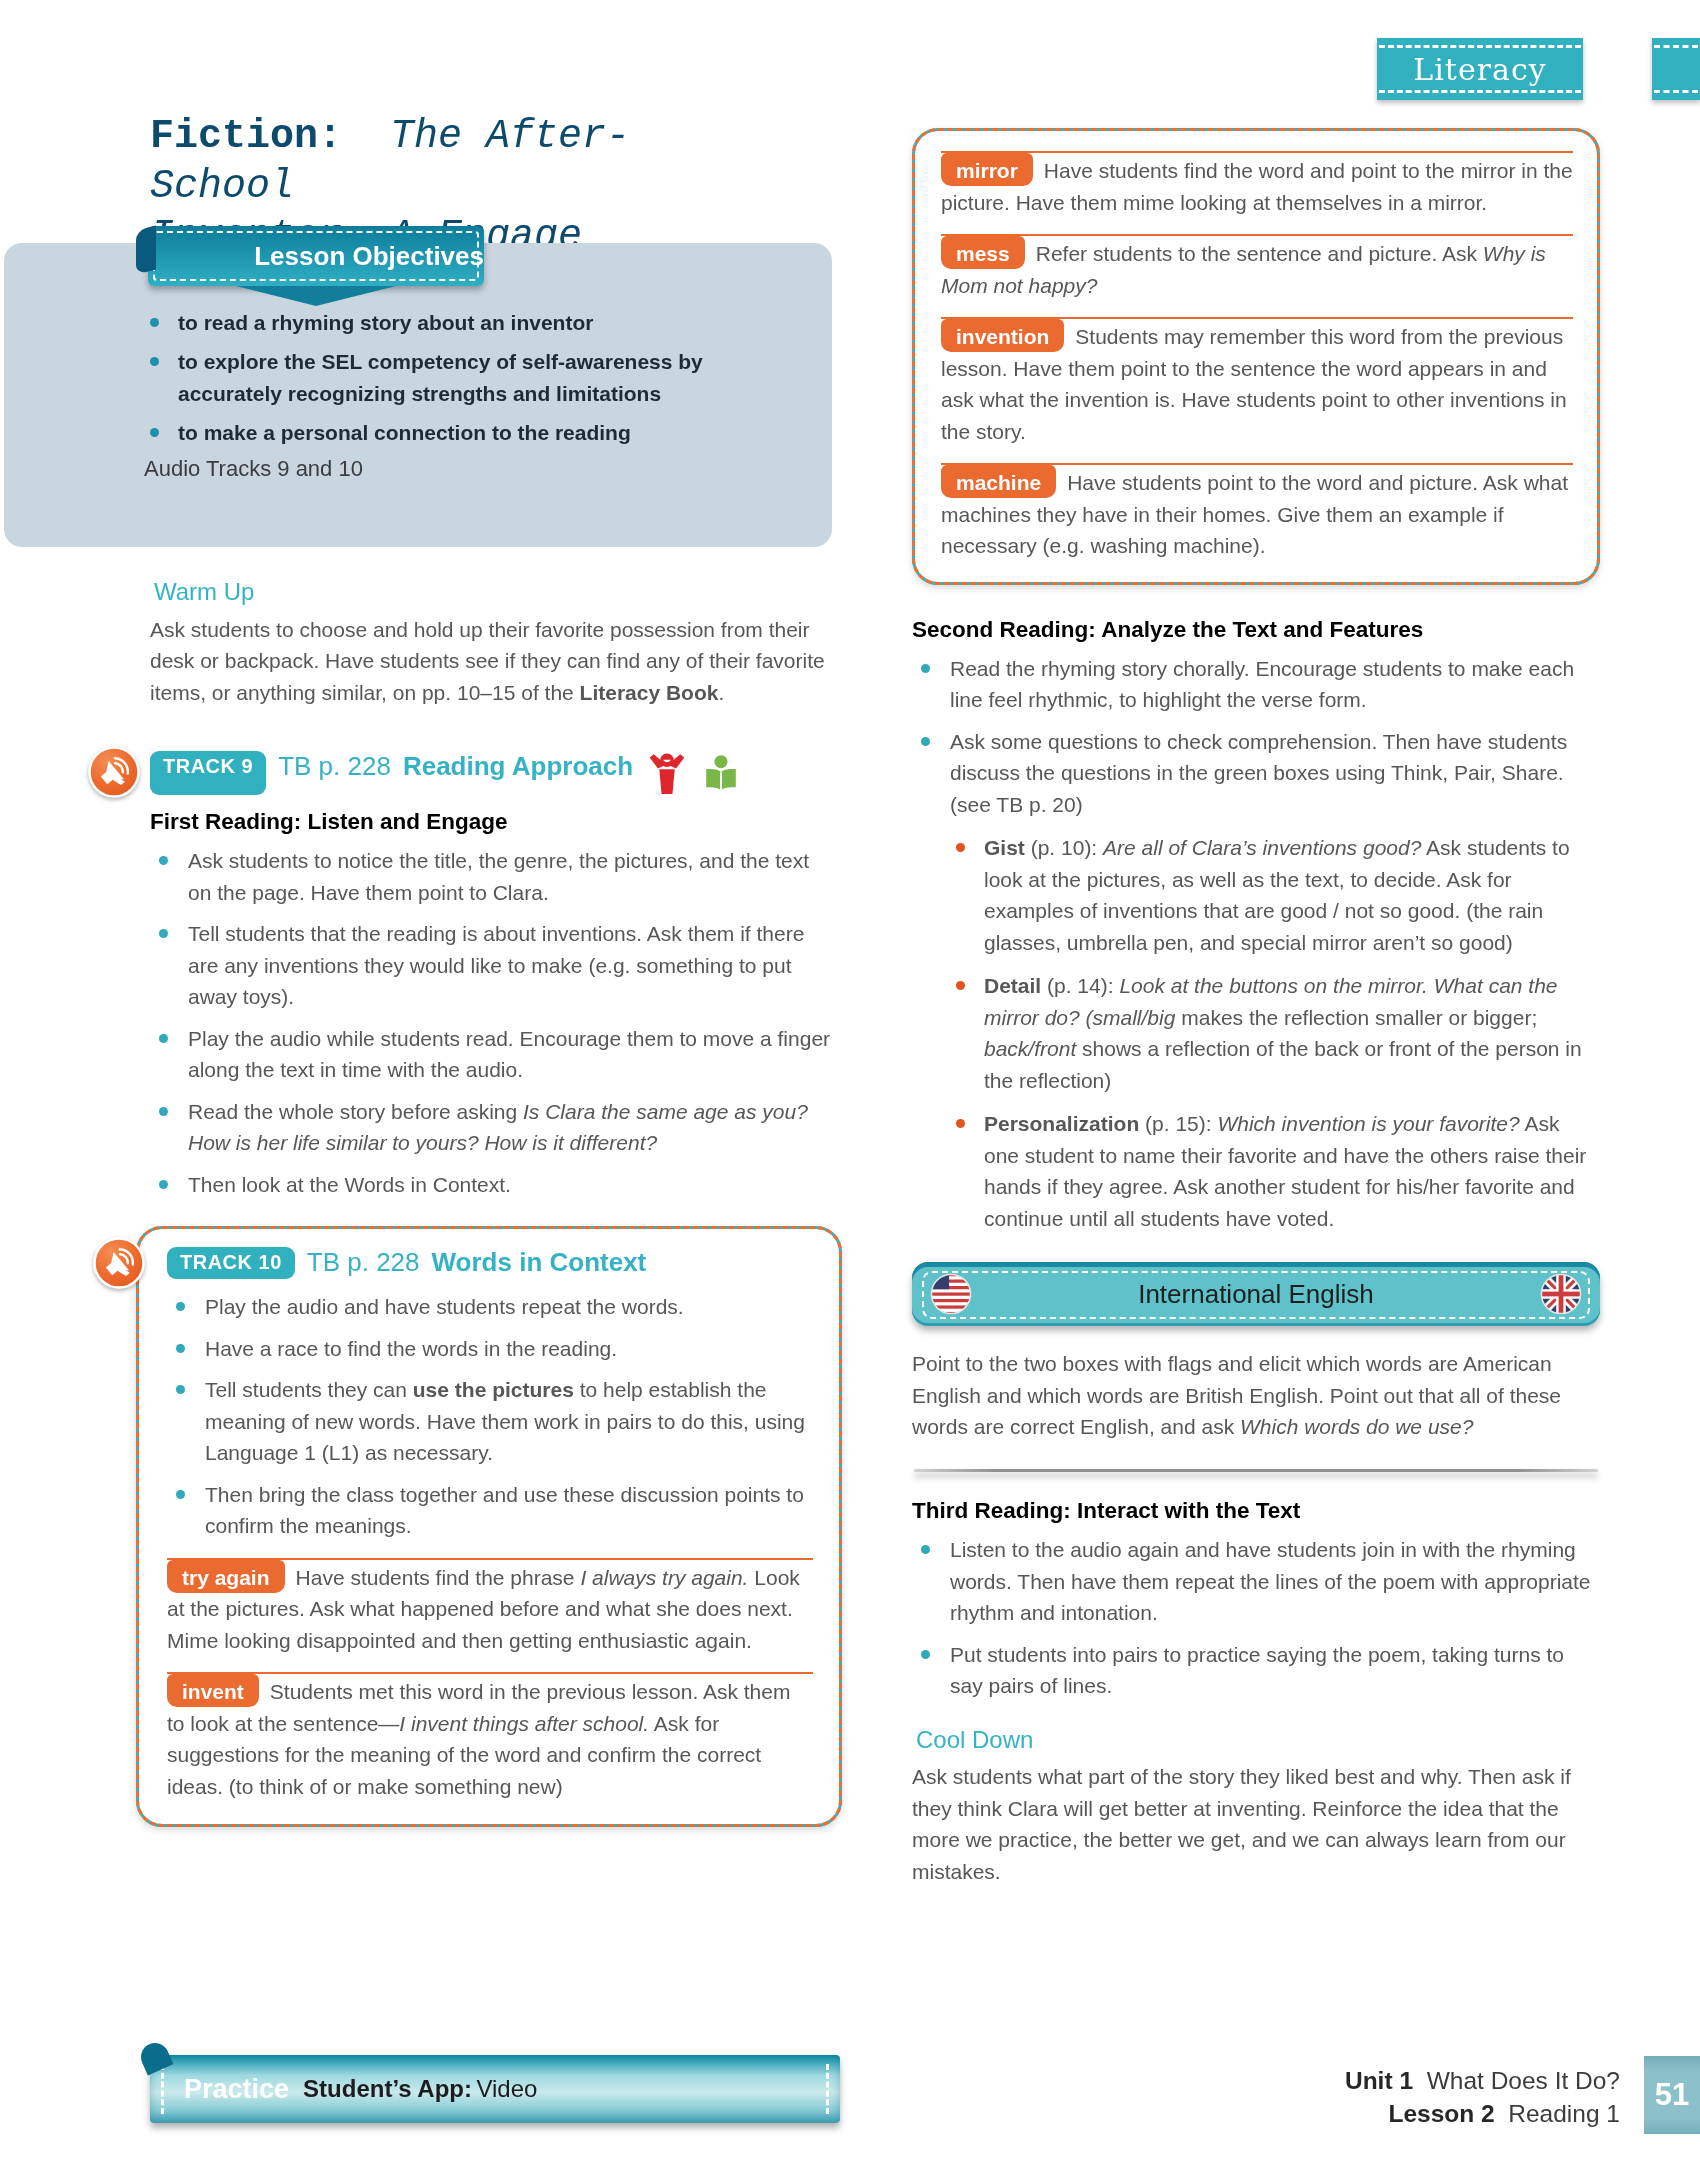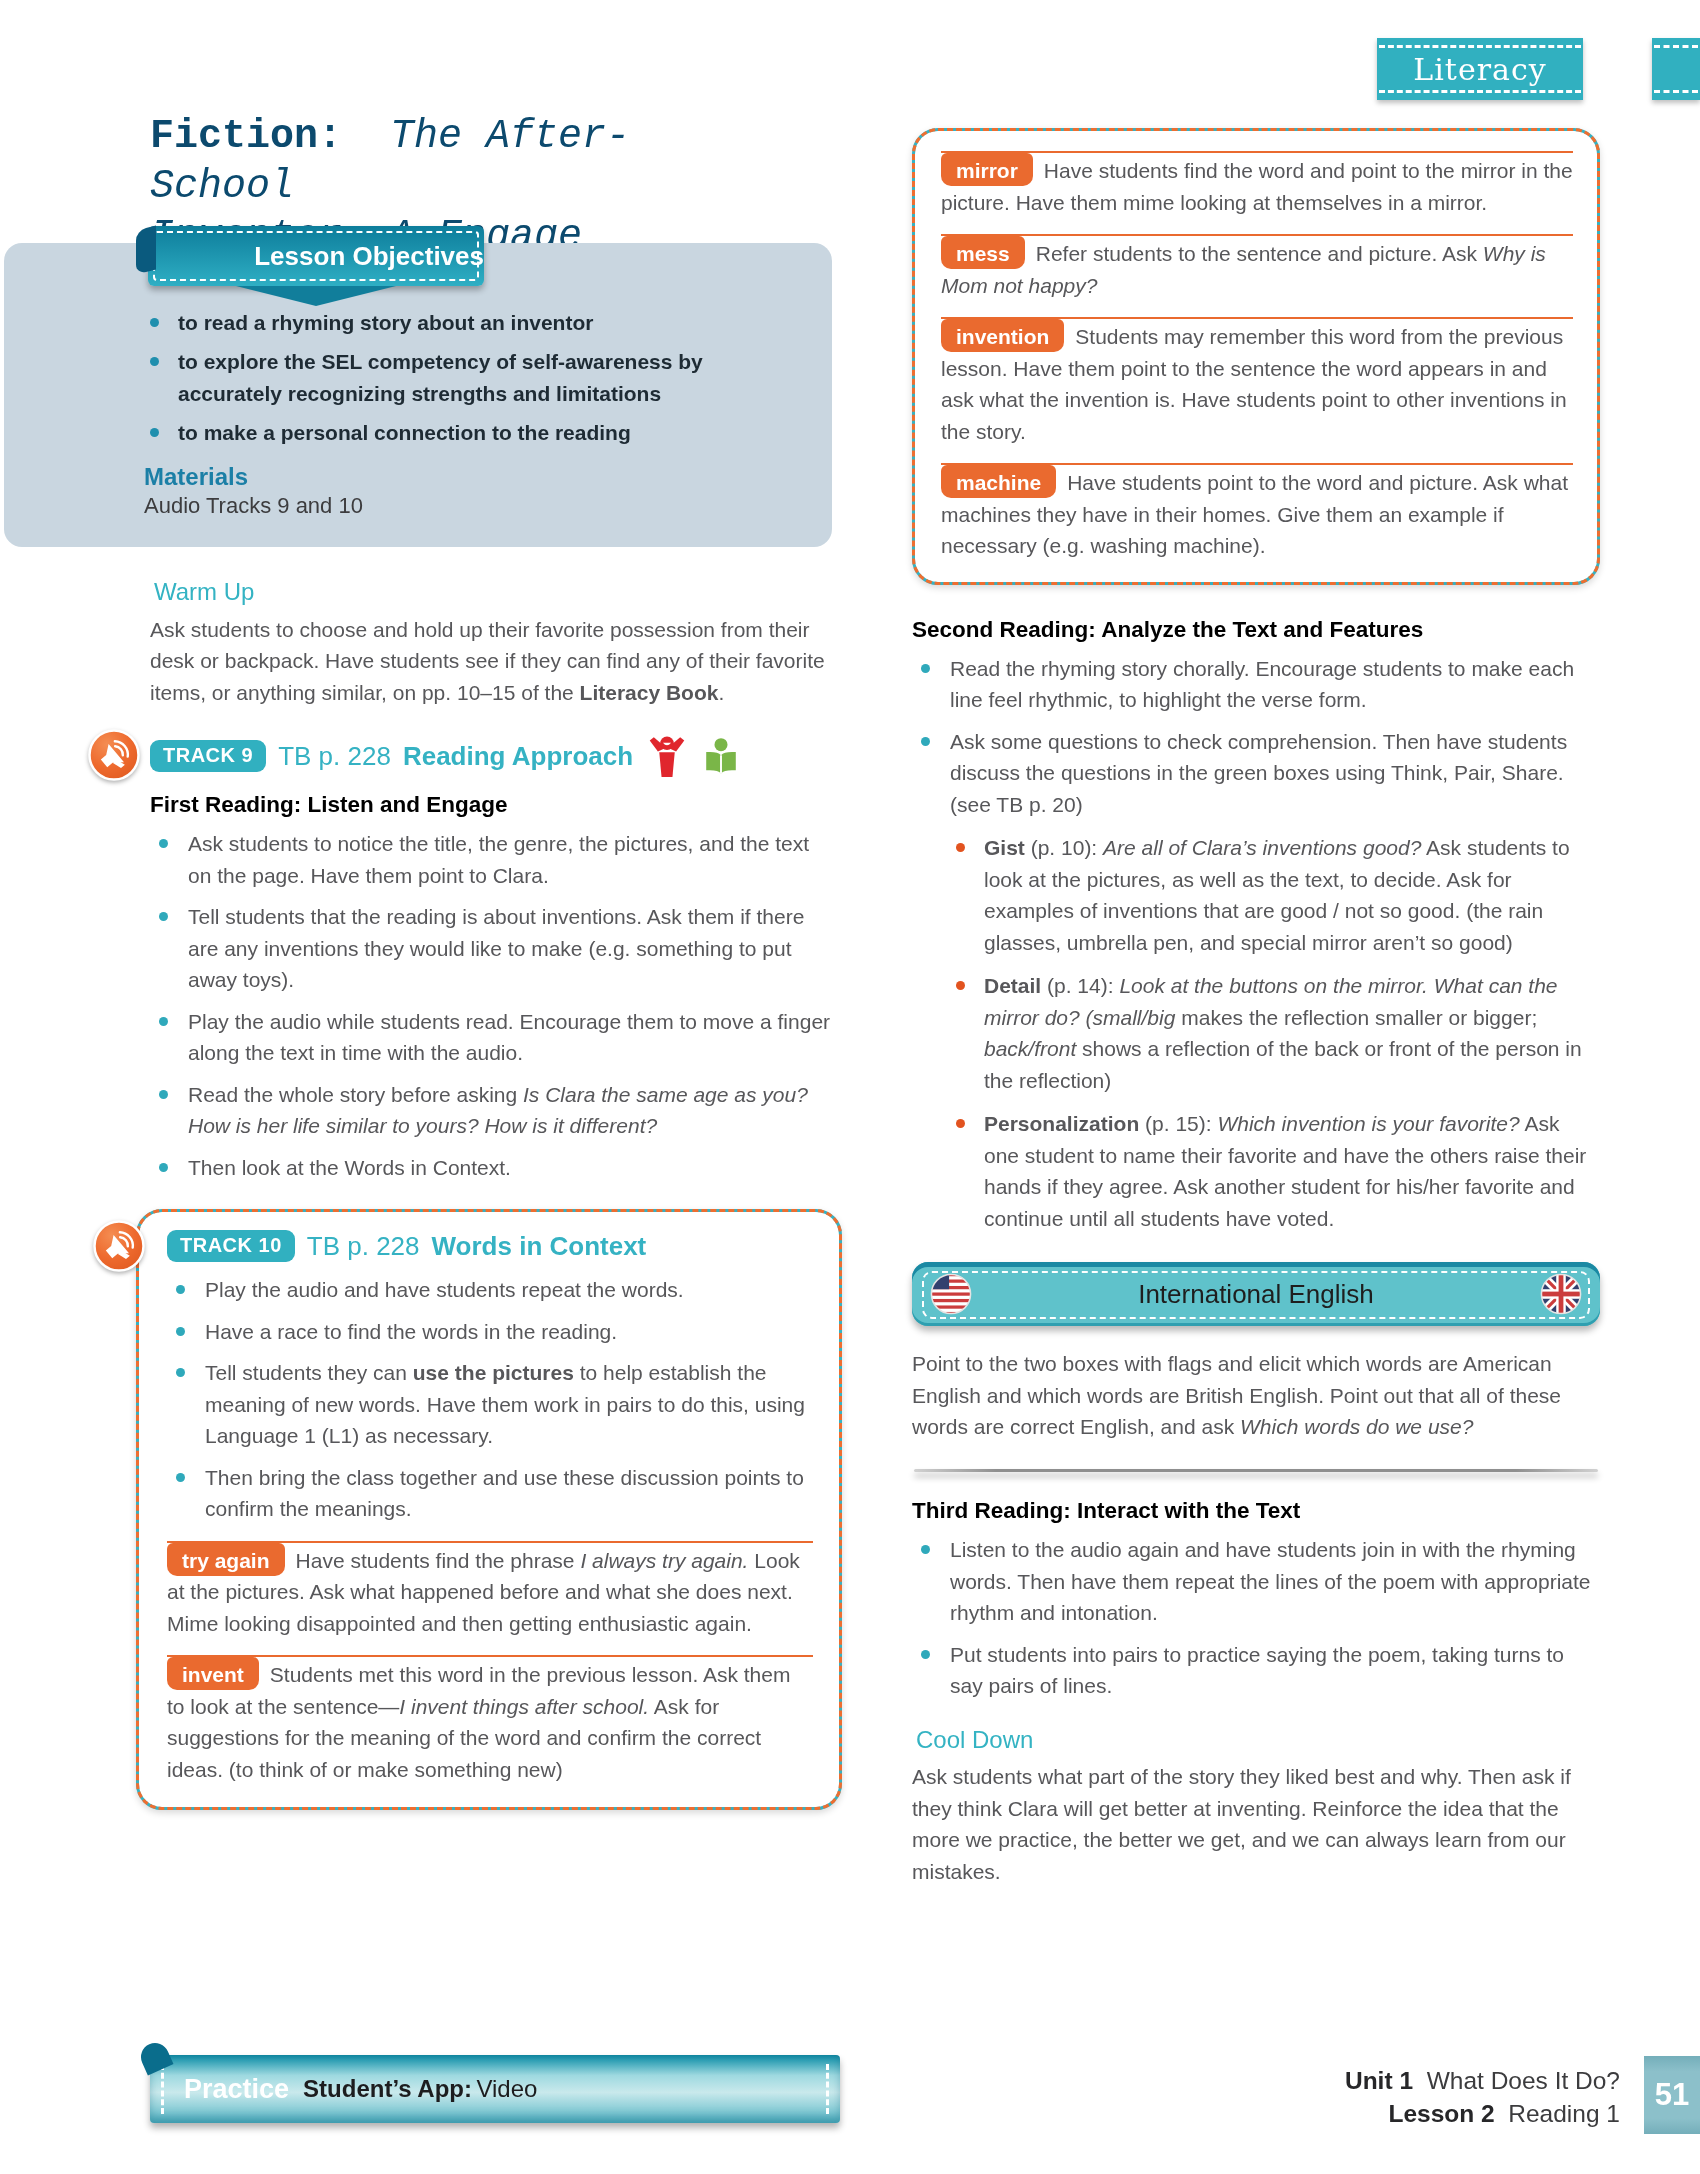"Materials" div.materials-label { html: <div>Materials</div> -> none }
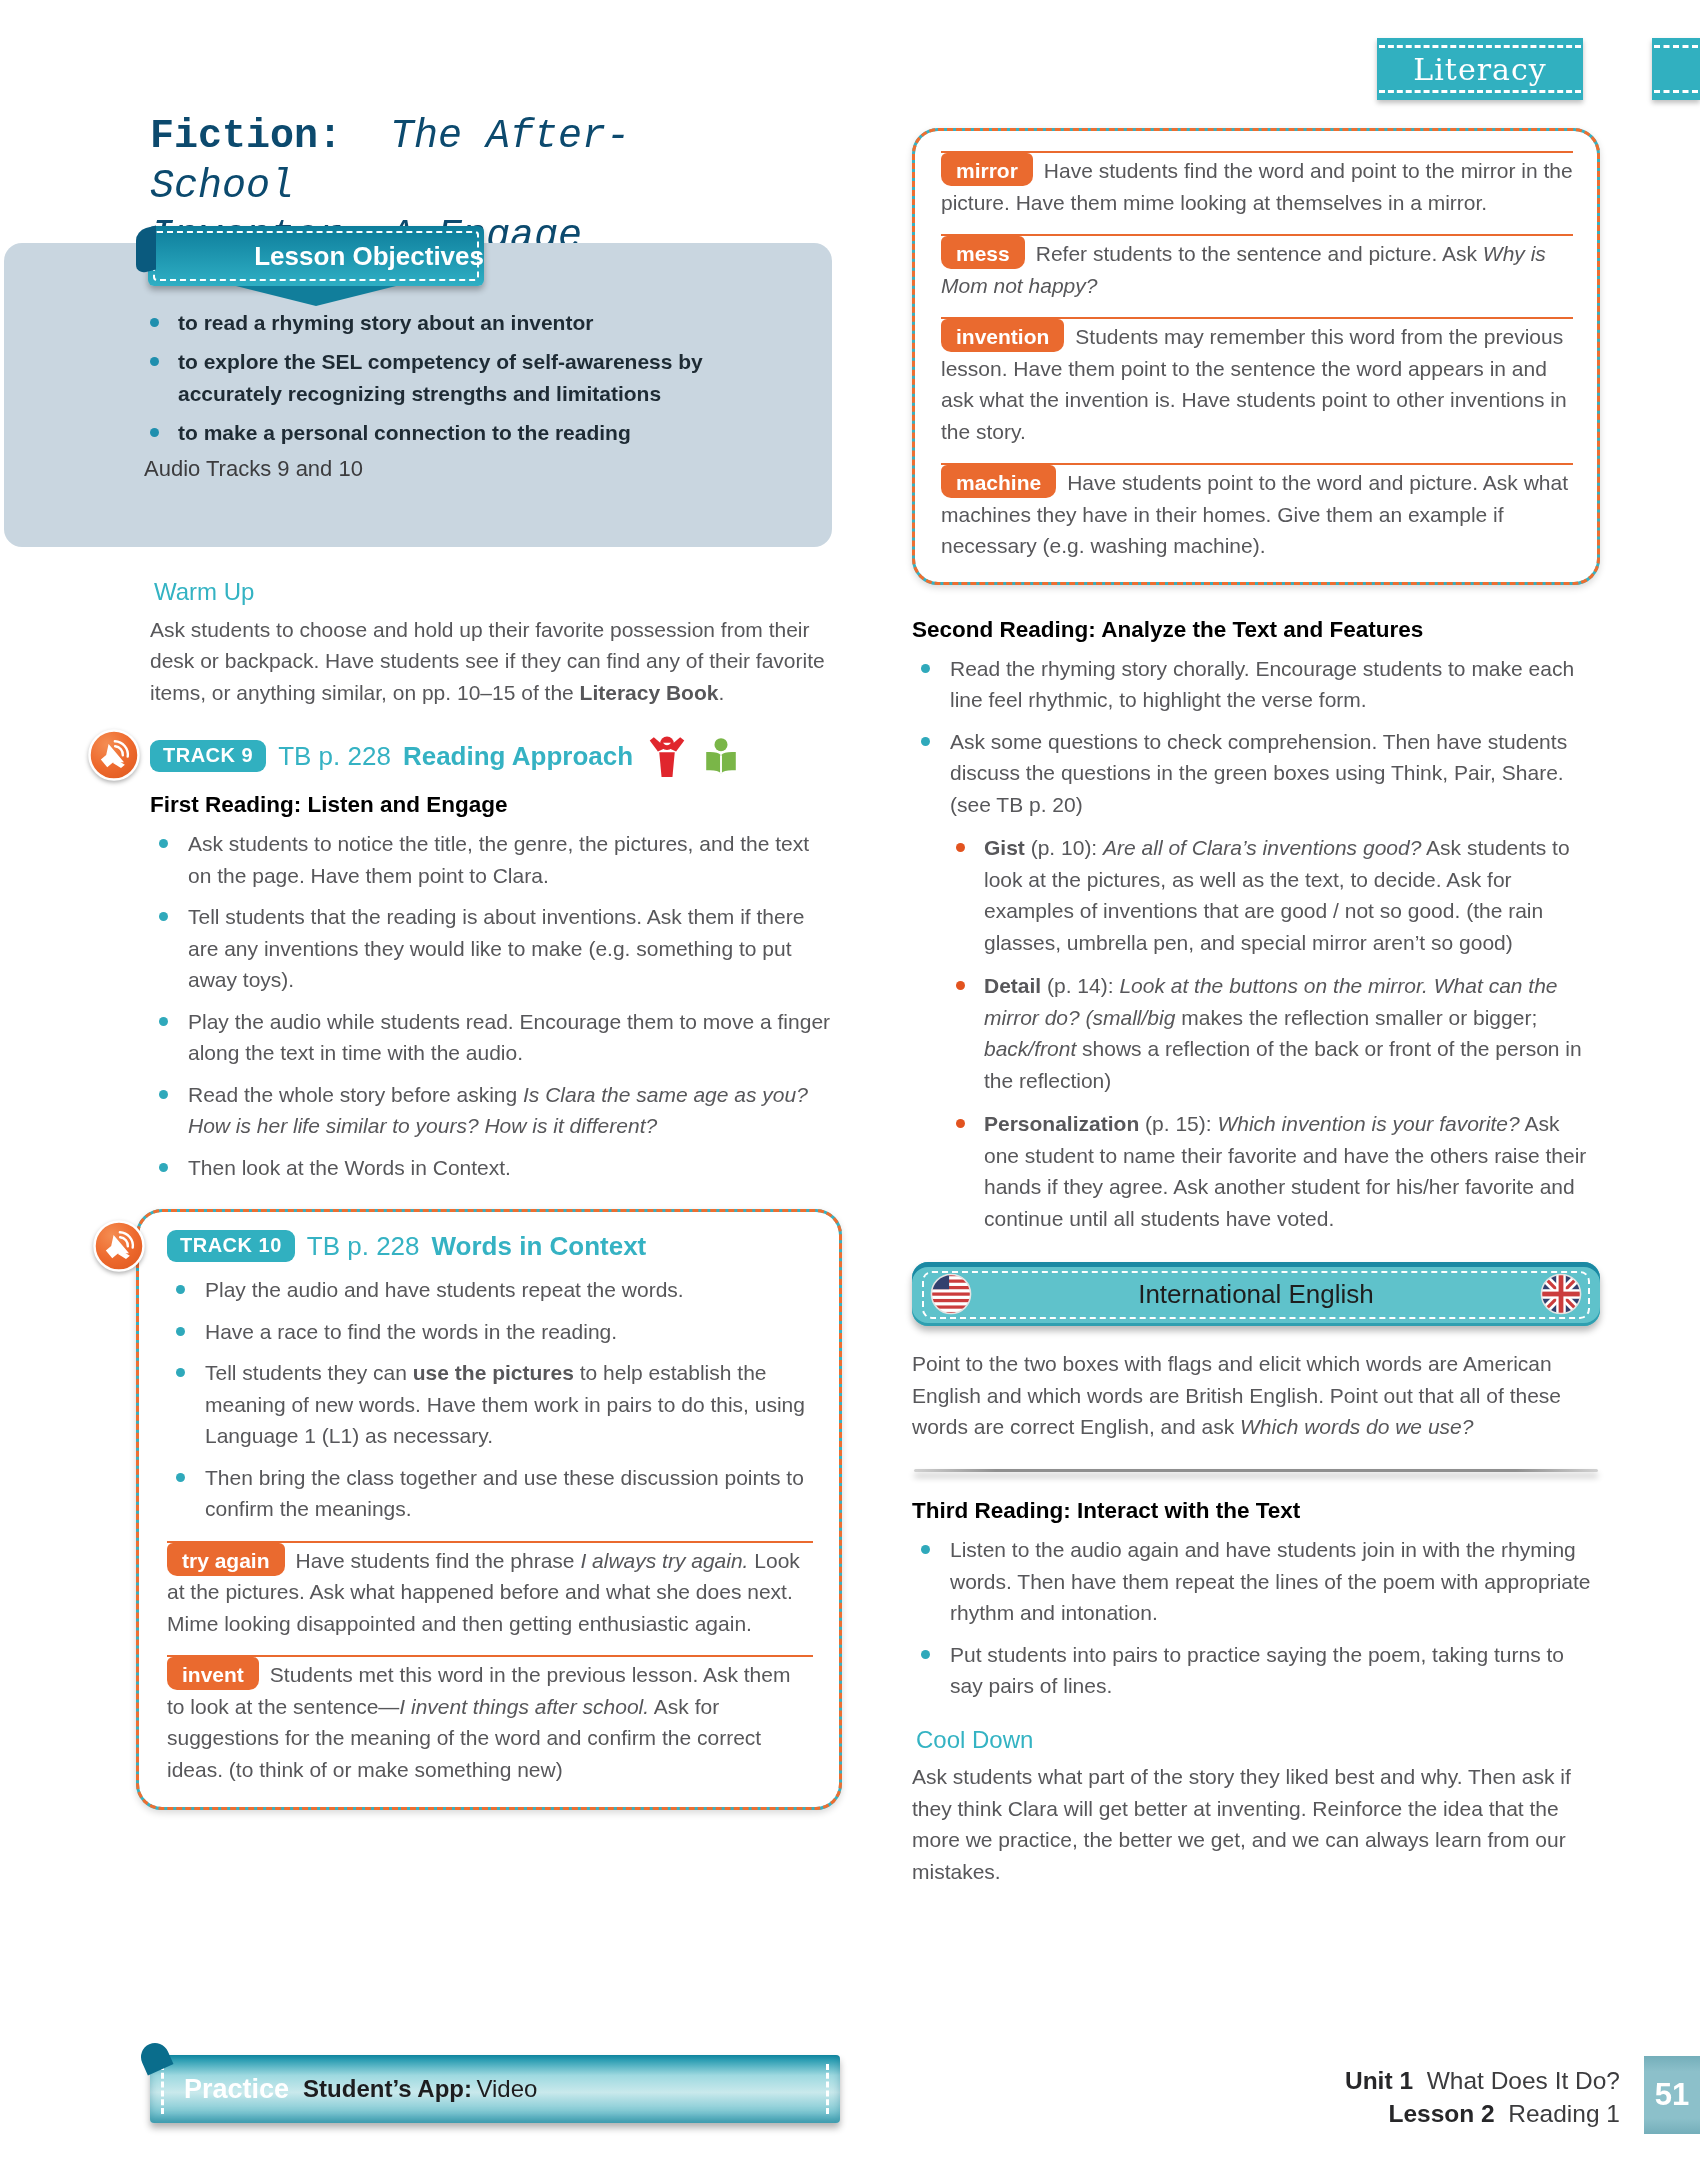"TRACK 9" .track-row { align-items: center -> none; margin: 26px 0 12px -> 43px 0 12px }
